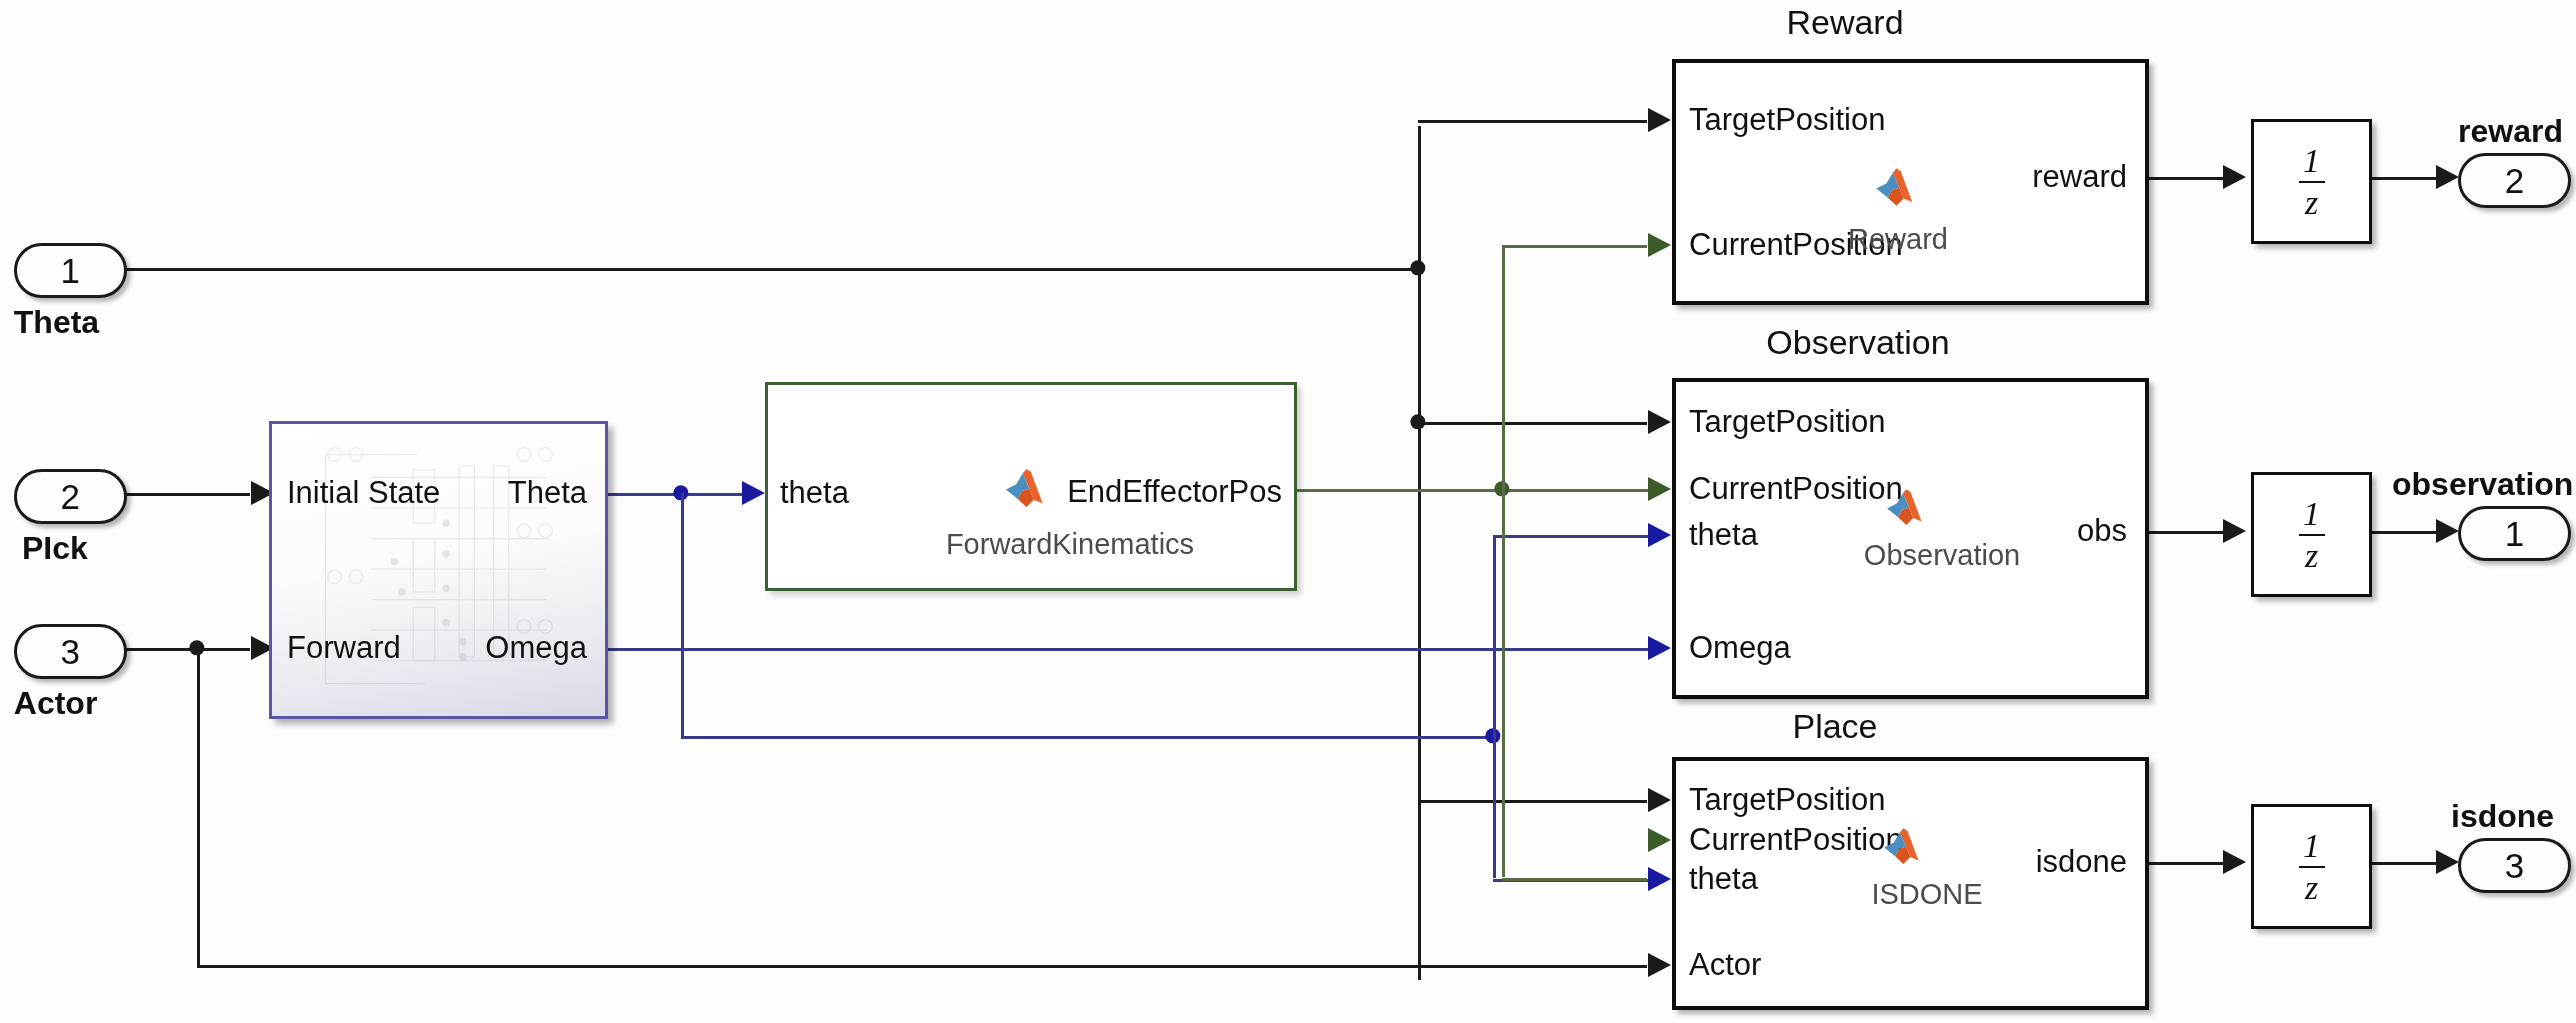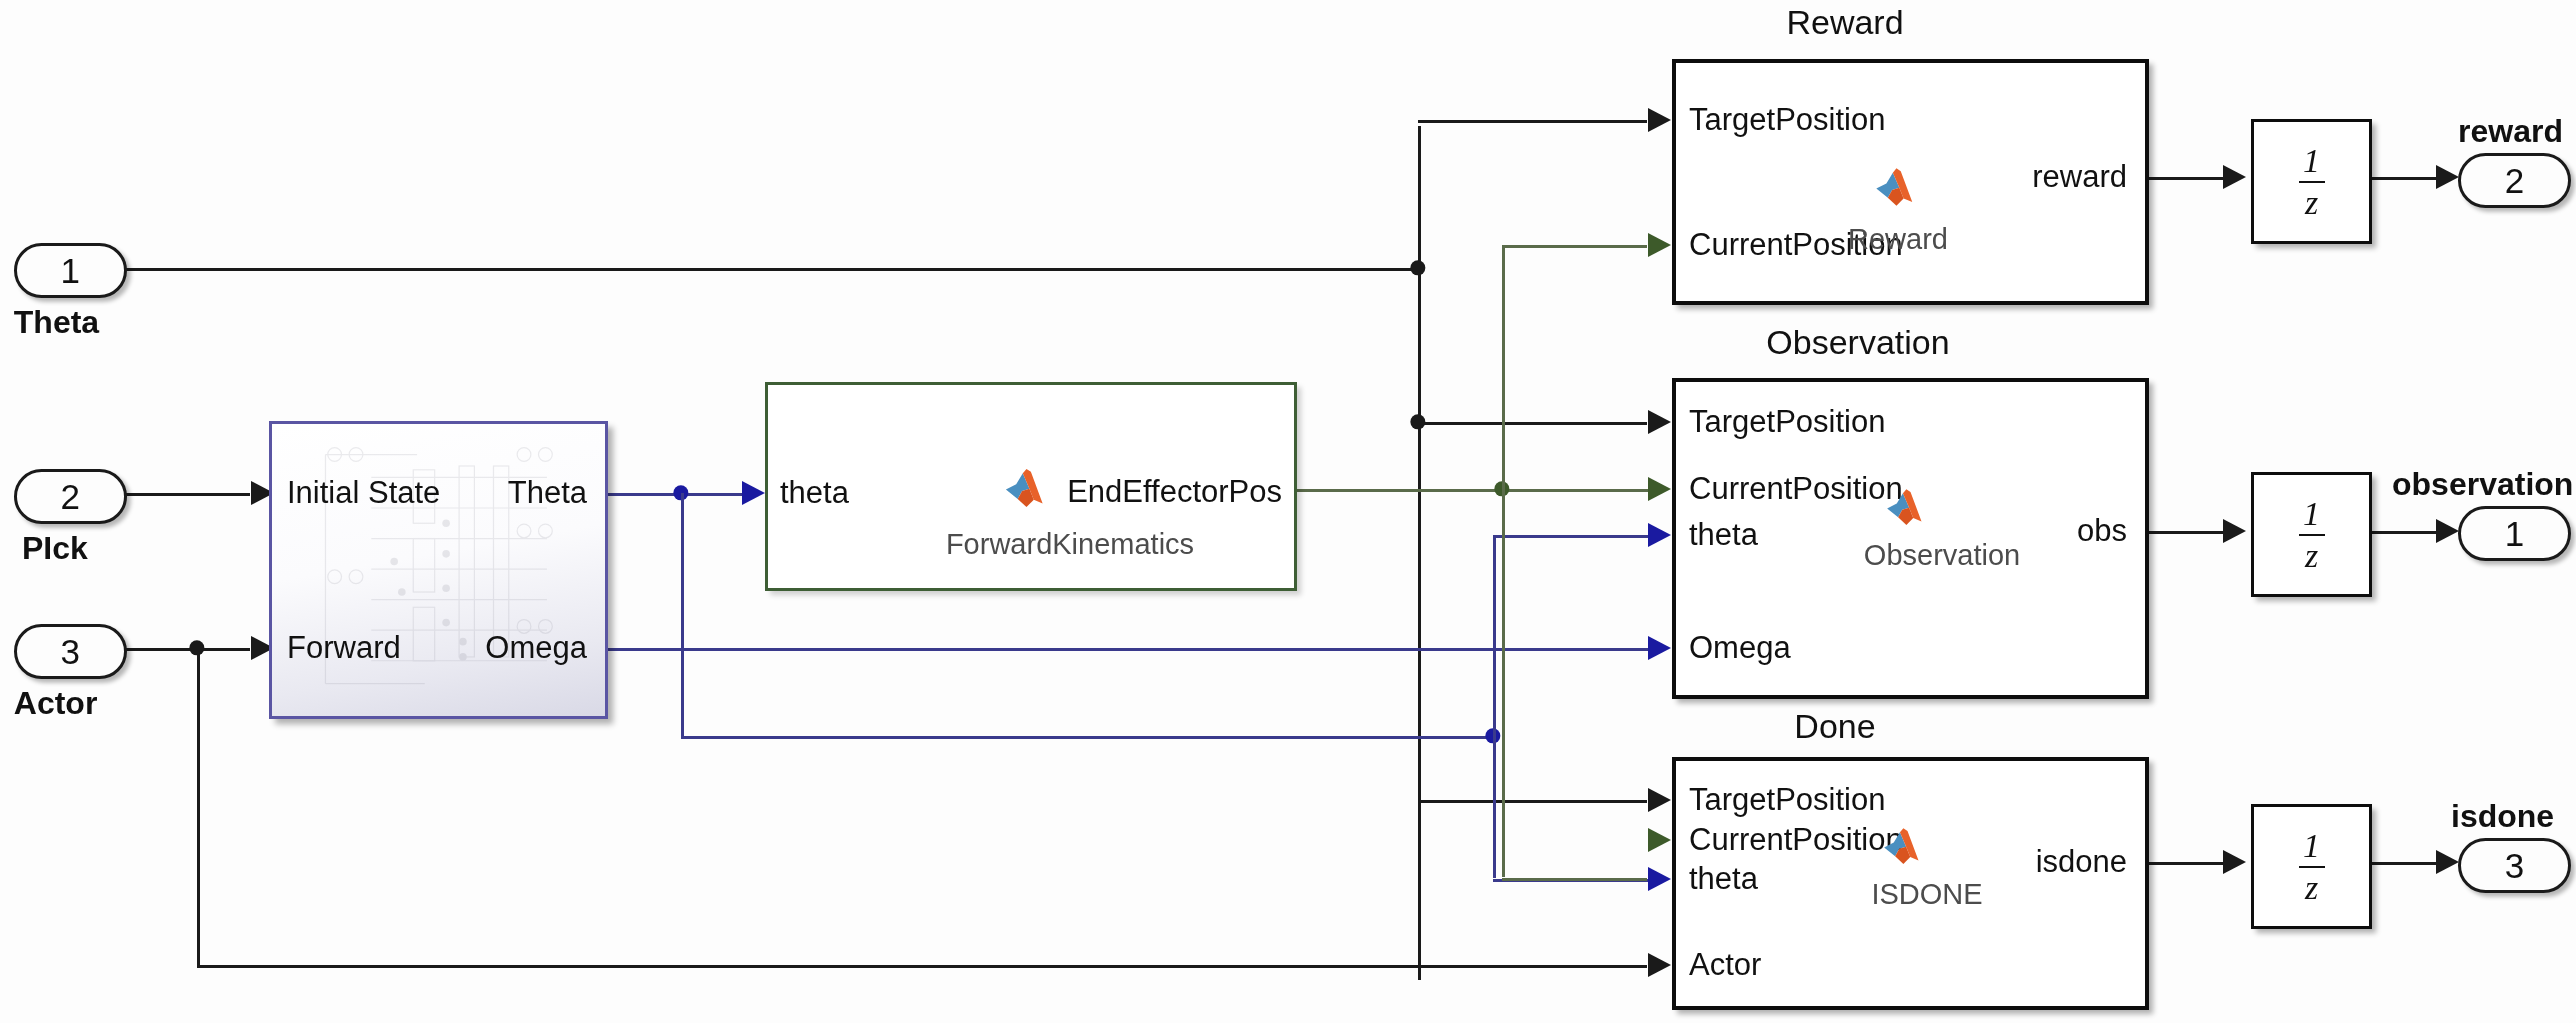"Done" div.ftitle { text: Done -> Place }
